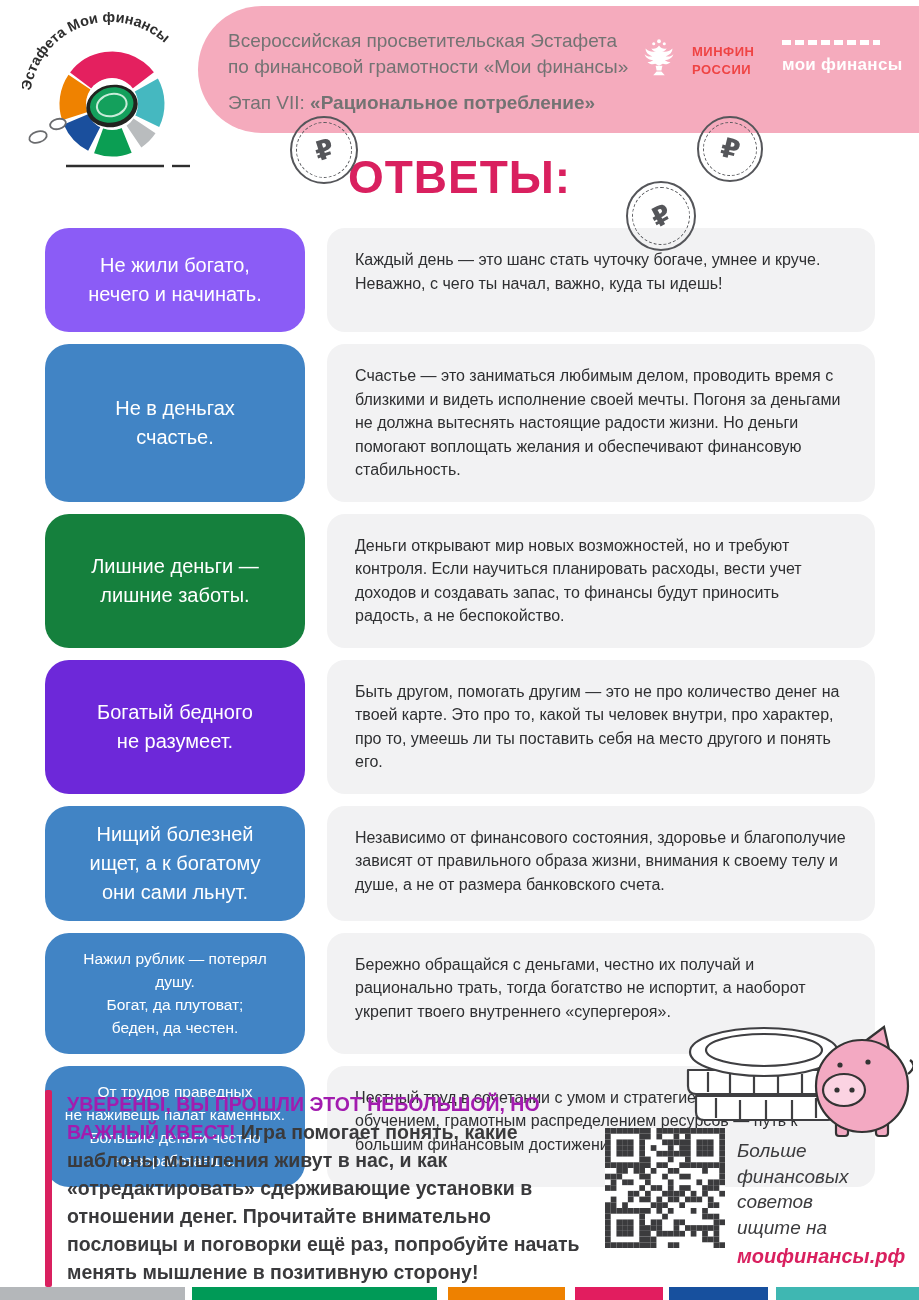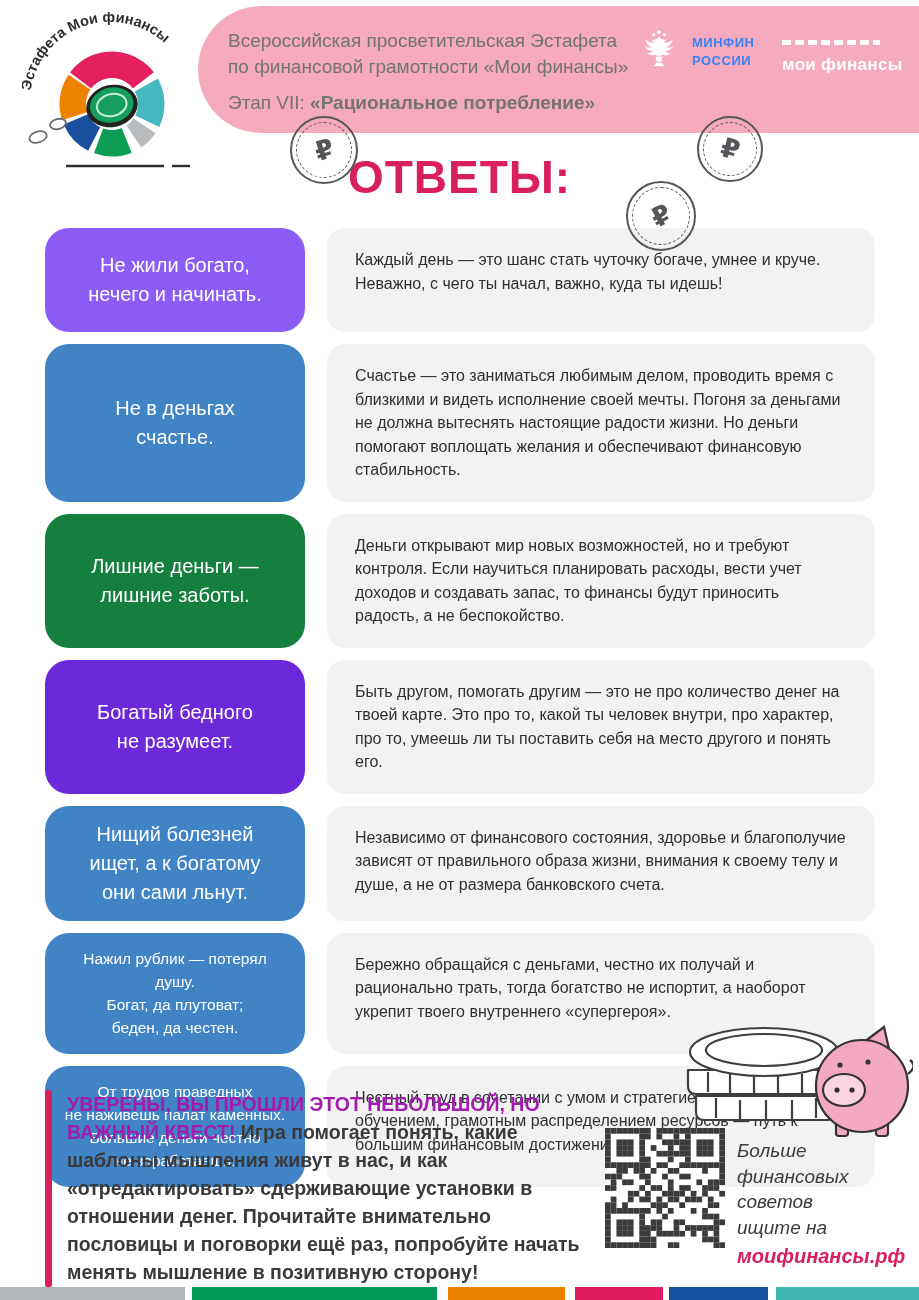"МИНФИН" .minfin { color: #3b82f6 -> #ef4444; top: 27px -> 36px }
